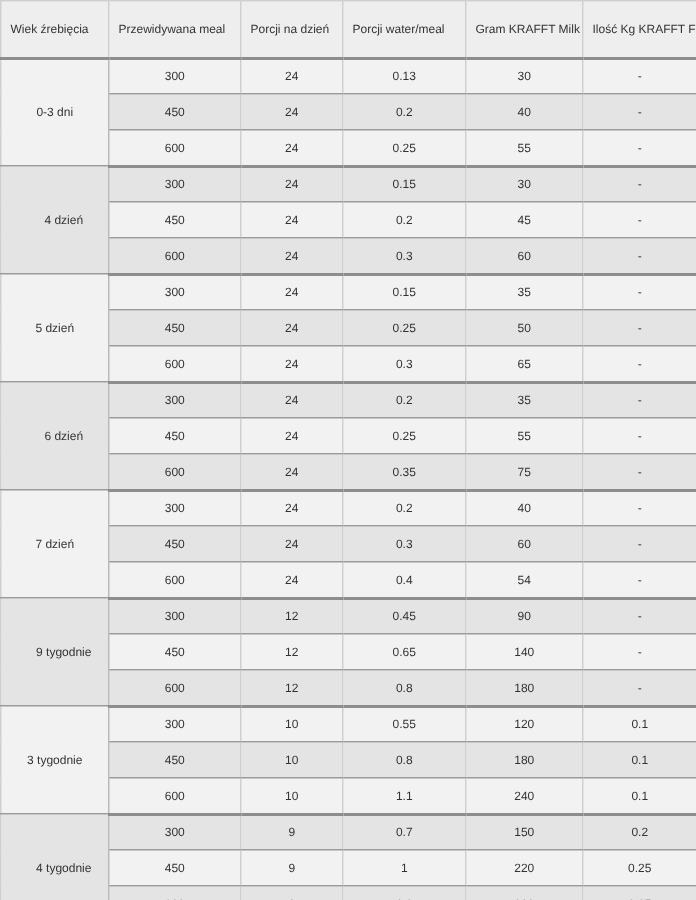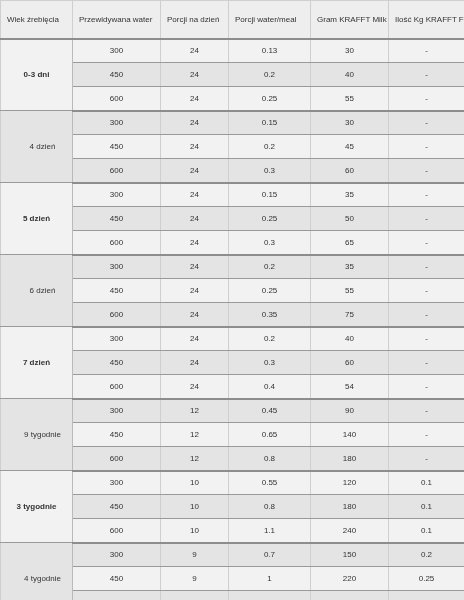"Przewidywana water" th { text: water -> meal }
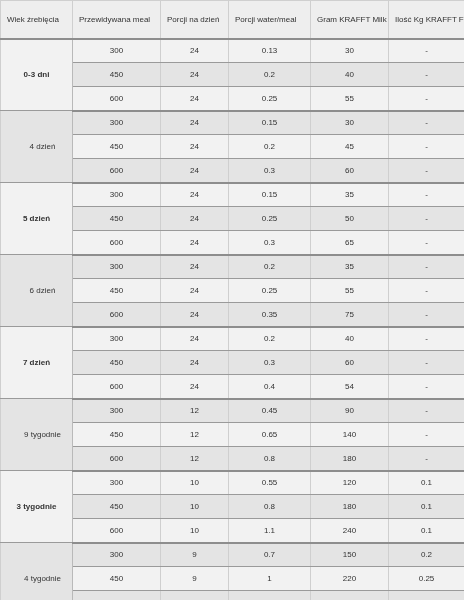"0-3 dni" #feeding-table tbody tr.band-light td.age-cell { font-weight: bold -> none }
